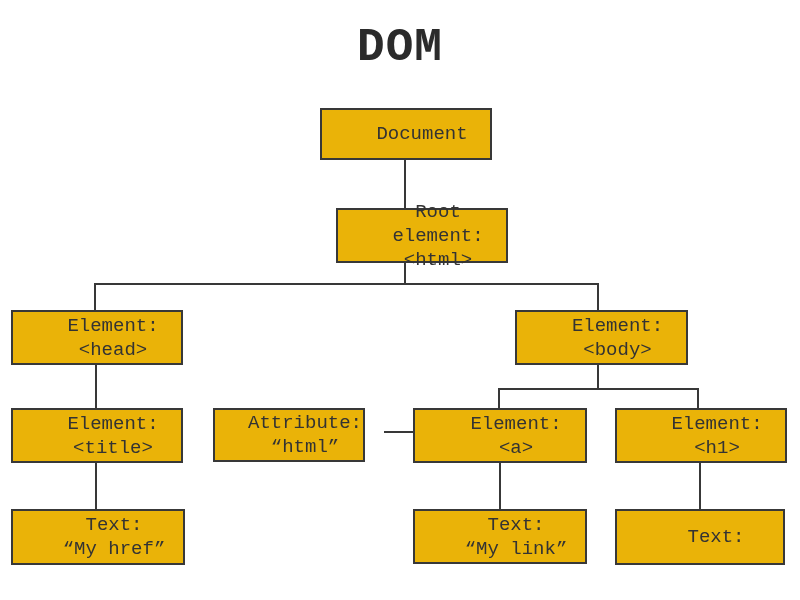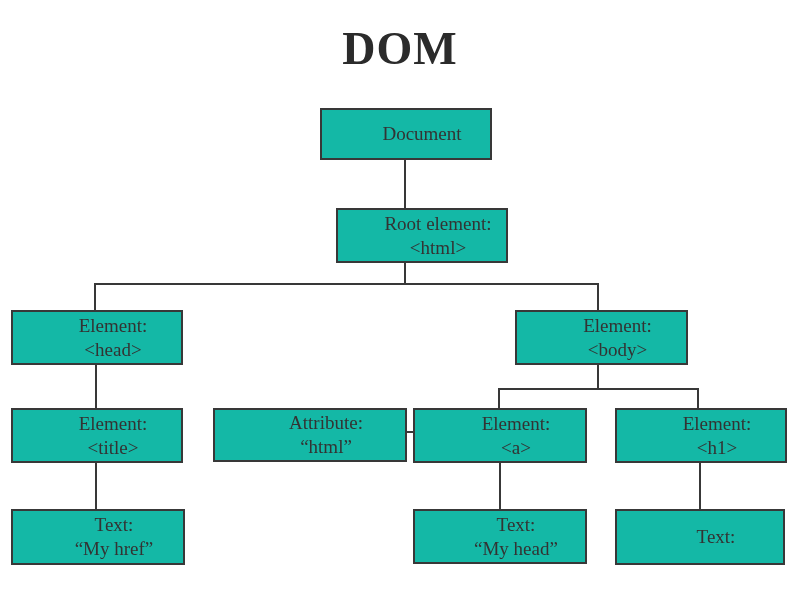"DOM" #stage { font-family: Liberation Serif, serif -> Liberation Mono, monospace }
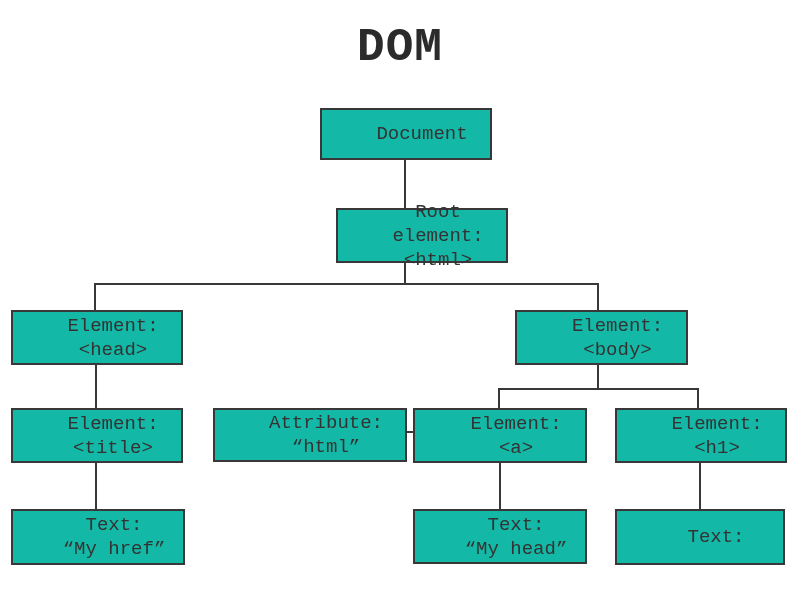"Document" .node { background: #14b8a6 -> #eab308 }
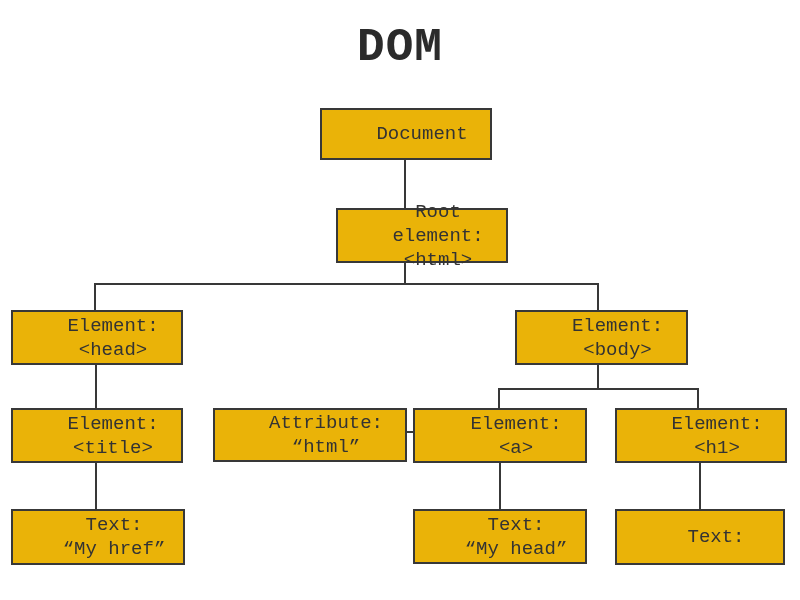"Attribute:" #n-attr { width: 194px -> 152px }
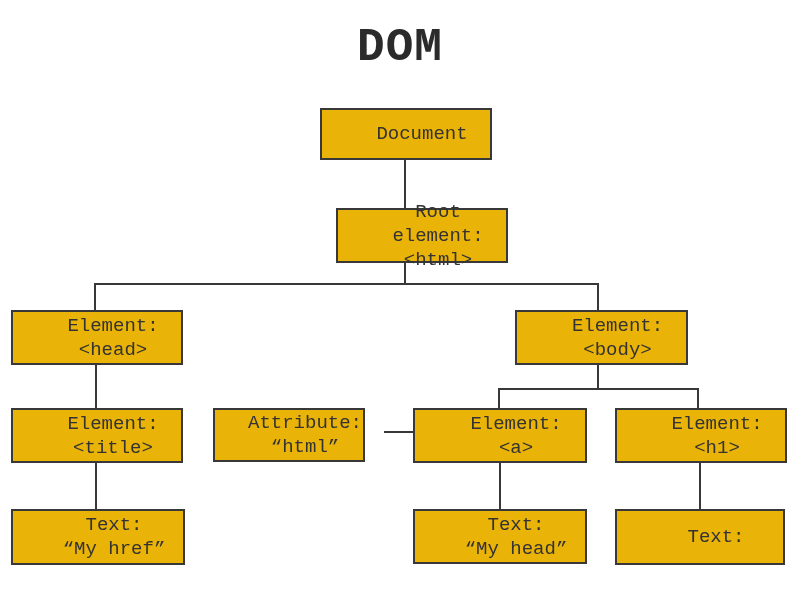"“My head”" span { text: head -> link }
